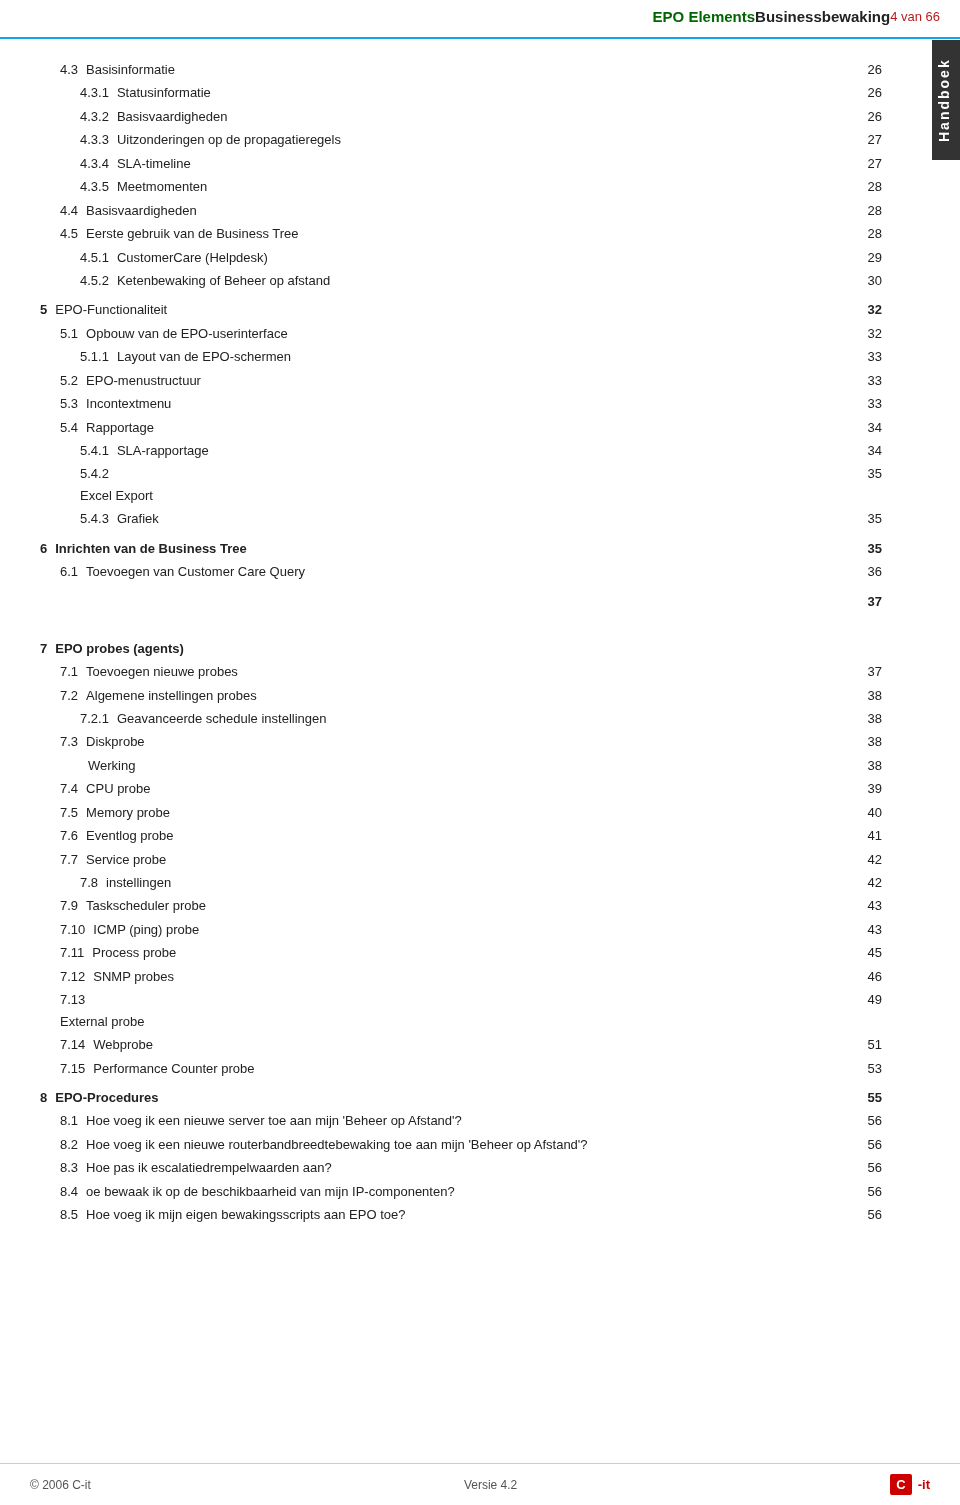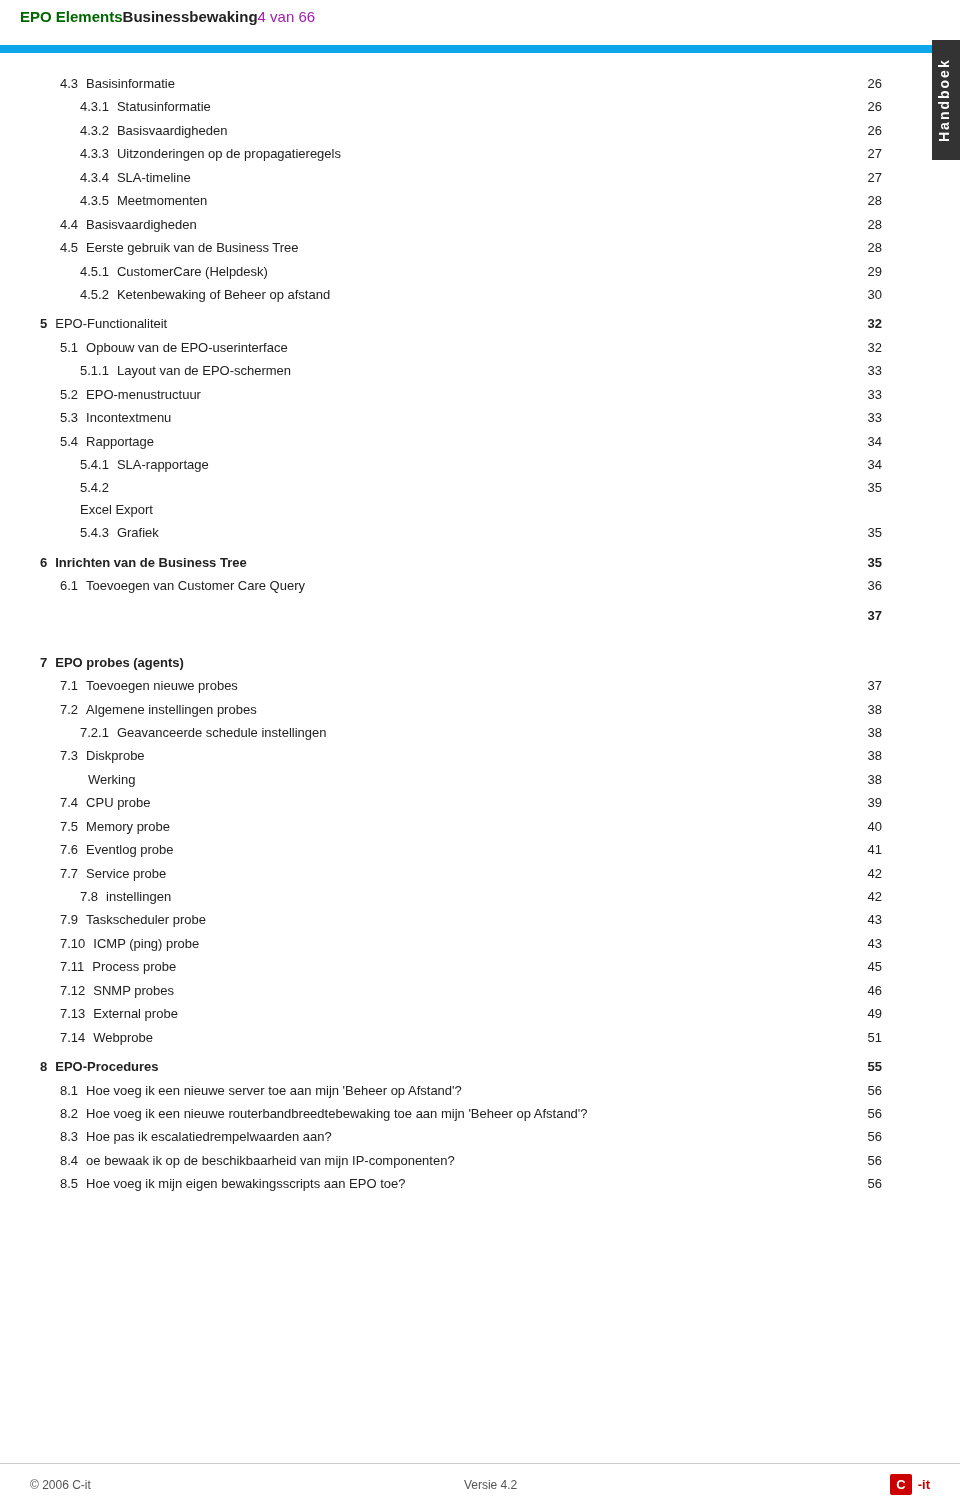"EPO Elements" .header { border-bottom: 8px solid #0ea5e9 -> 2px solid #0ea5e9; justify-content: flex-start -> flex-end; padding: 8px 20px 20px 20px -> 8px 20px 12px 20px }
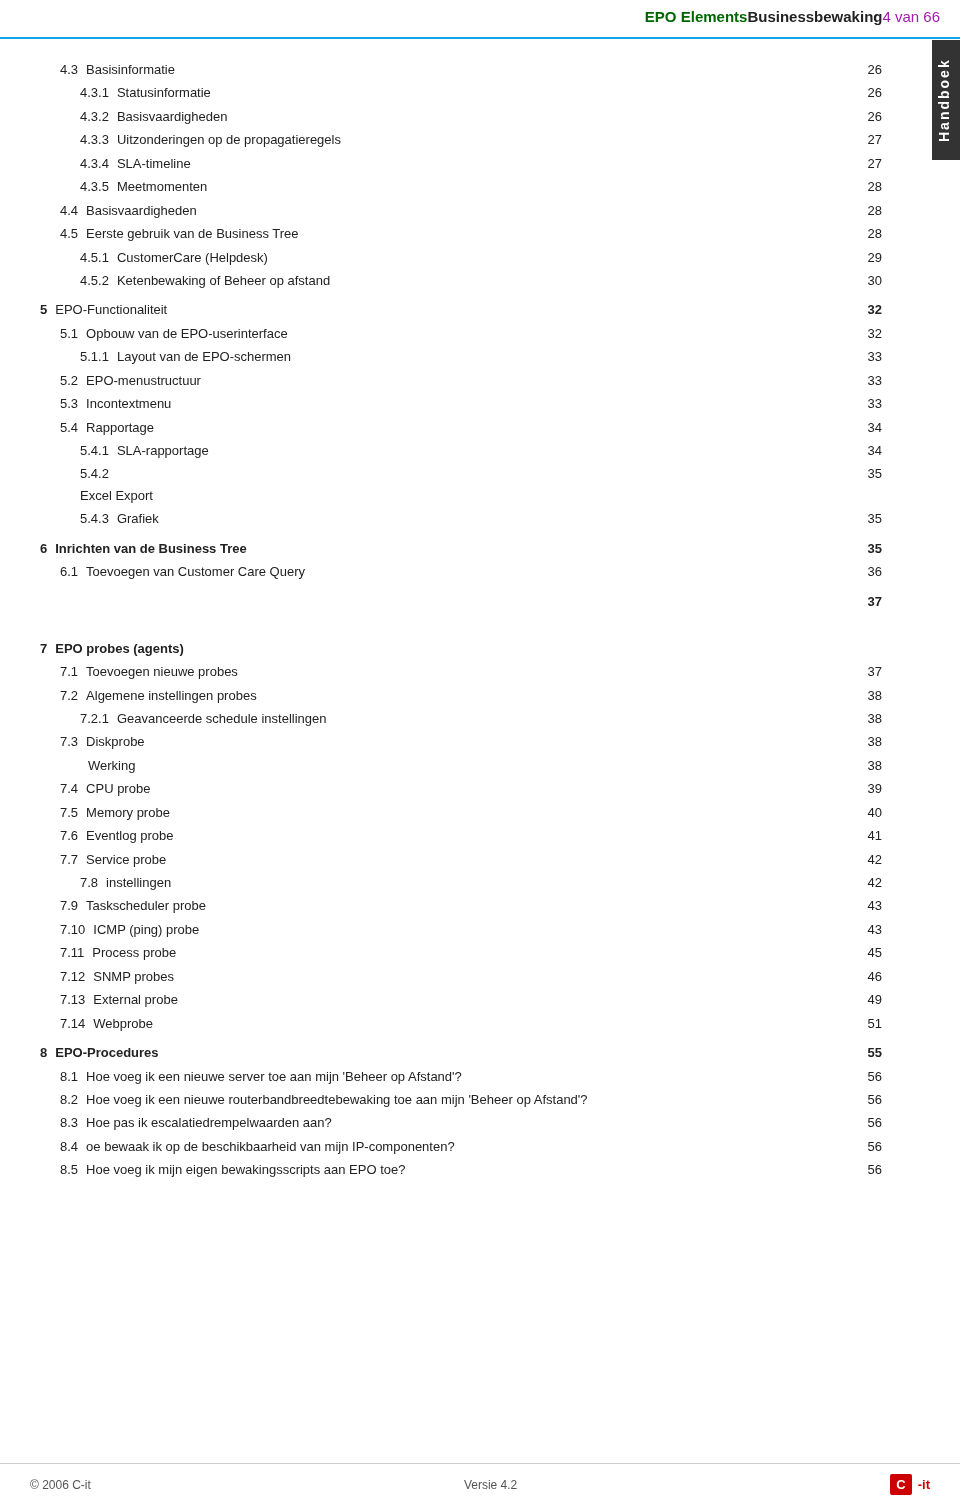"4 van 66" .header-right { color: #a21caf -> #b91c1c; font-size: 15px -> 13px }
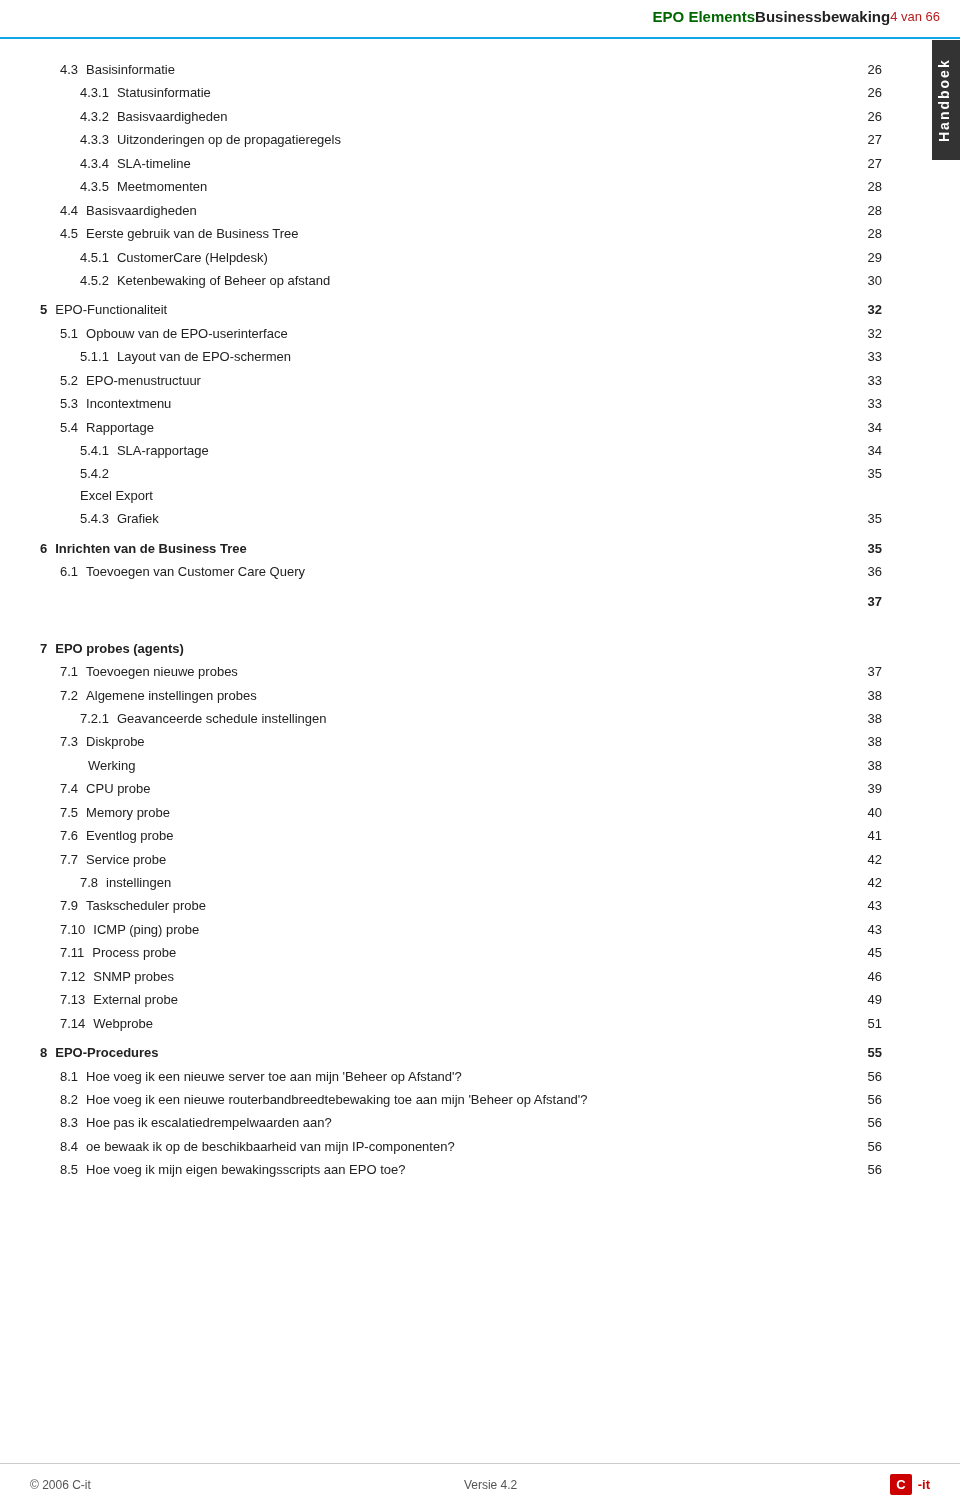"7.13" div.toc-left { flex-direction: none -> column }
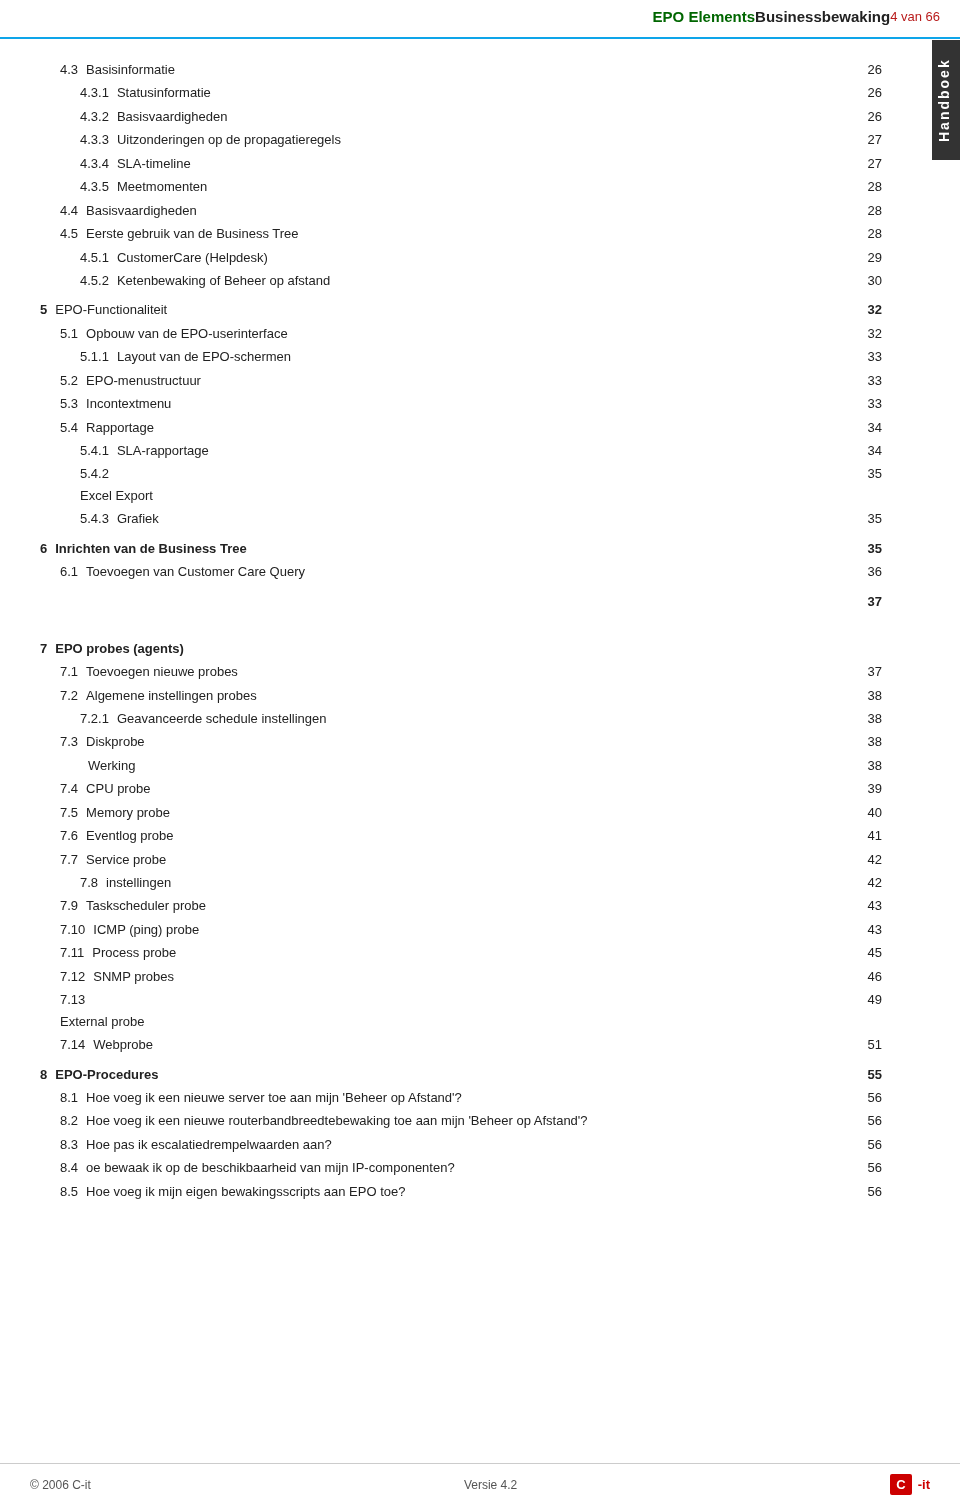"7.15" div.toc-row { html: none -> <div> <div> <span>7.15</span> <span>Performance Counter probe</span> </div> <div>53</div> </div> }
